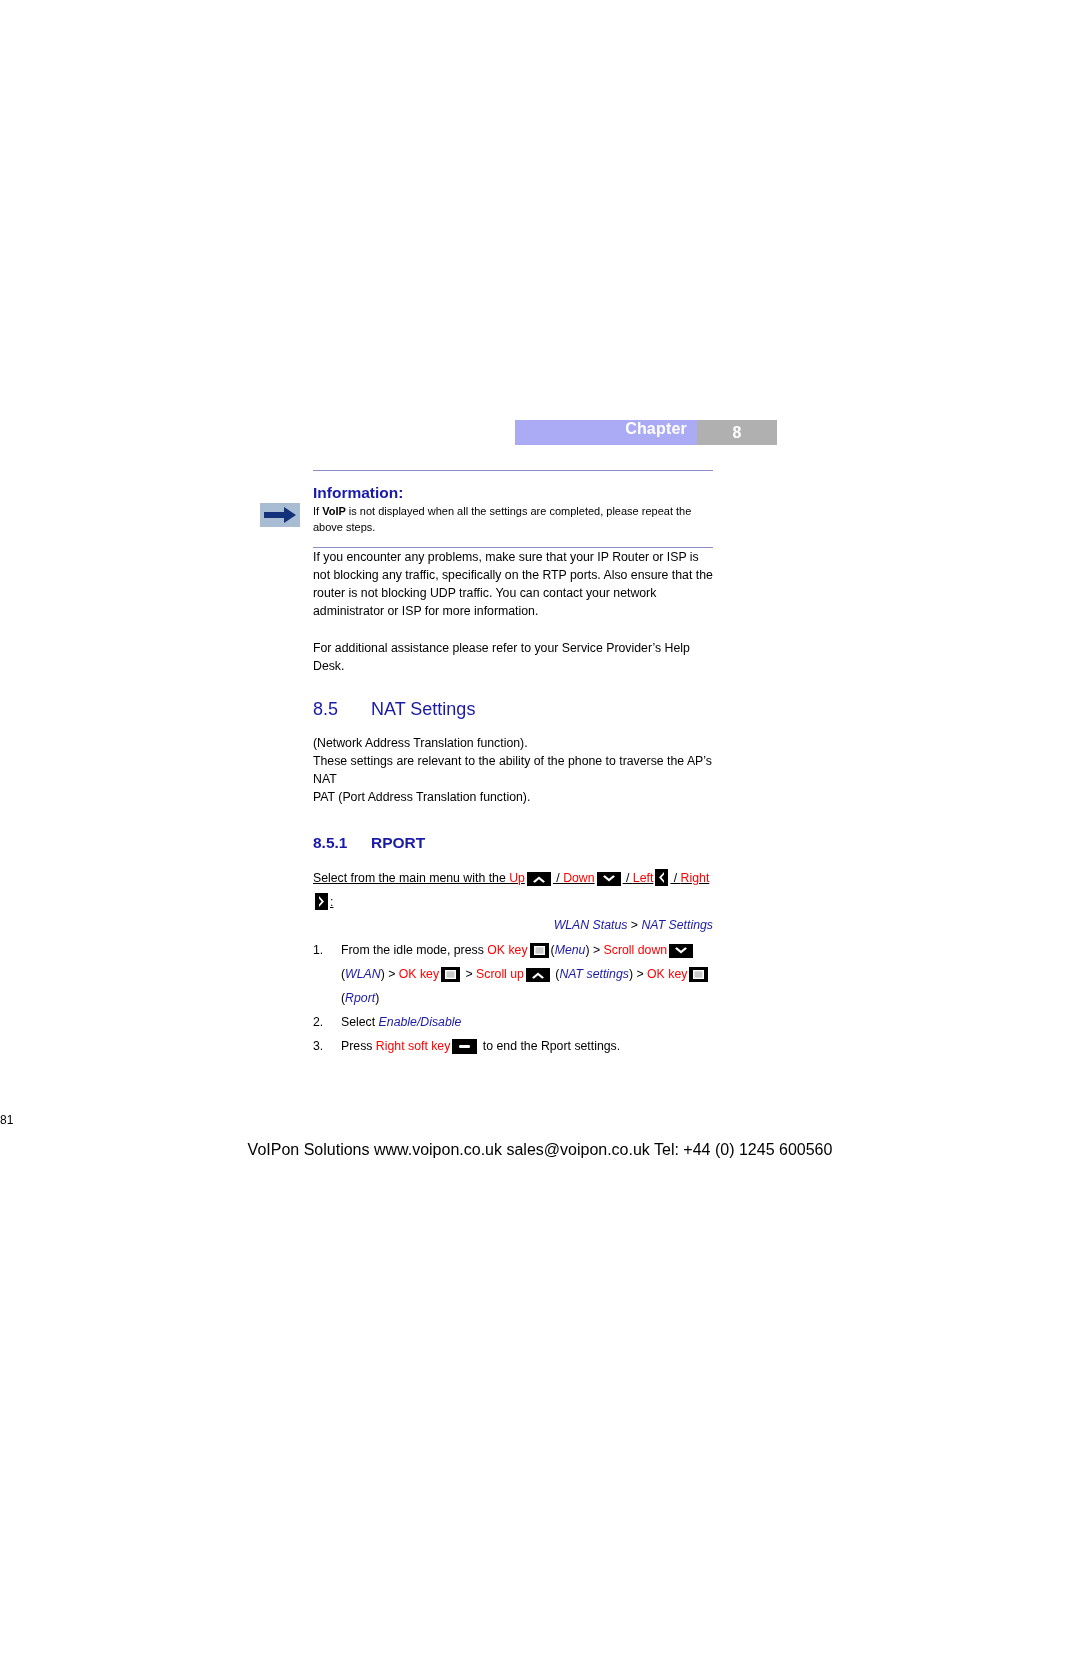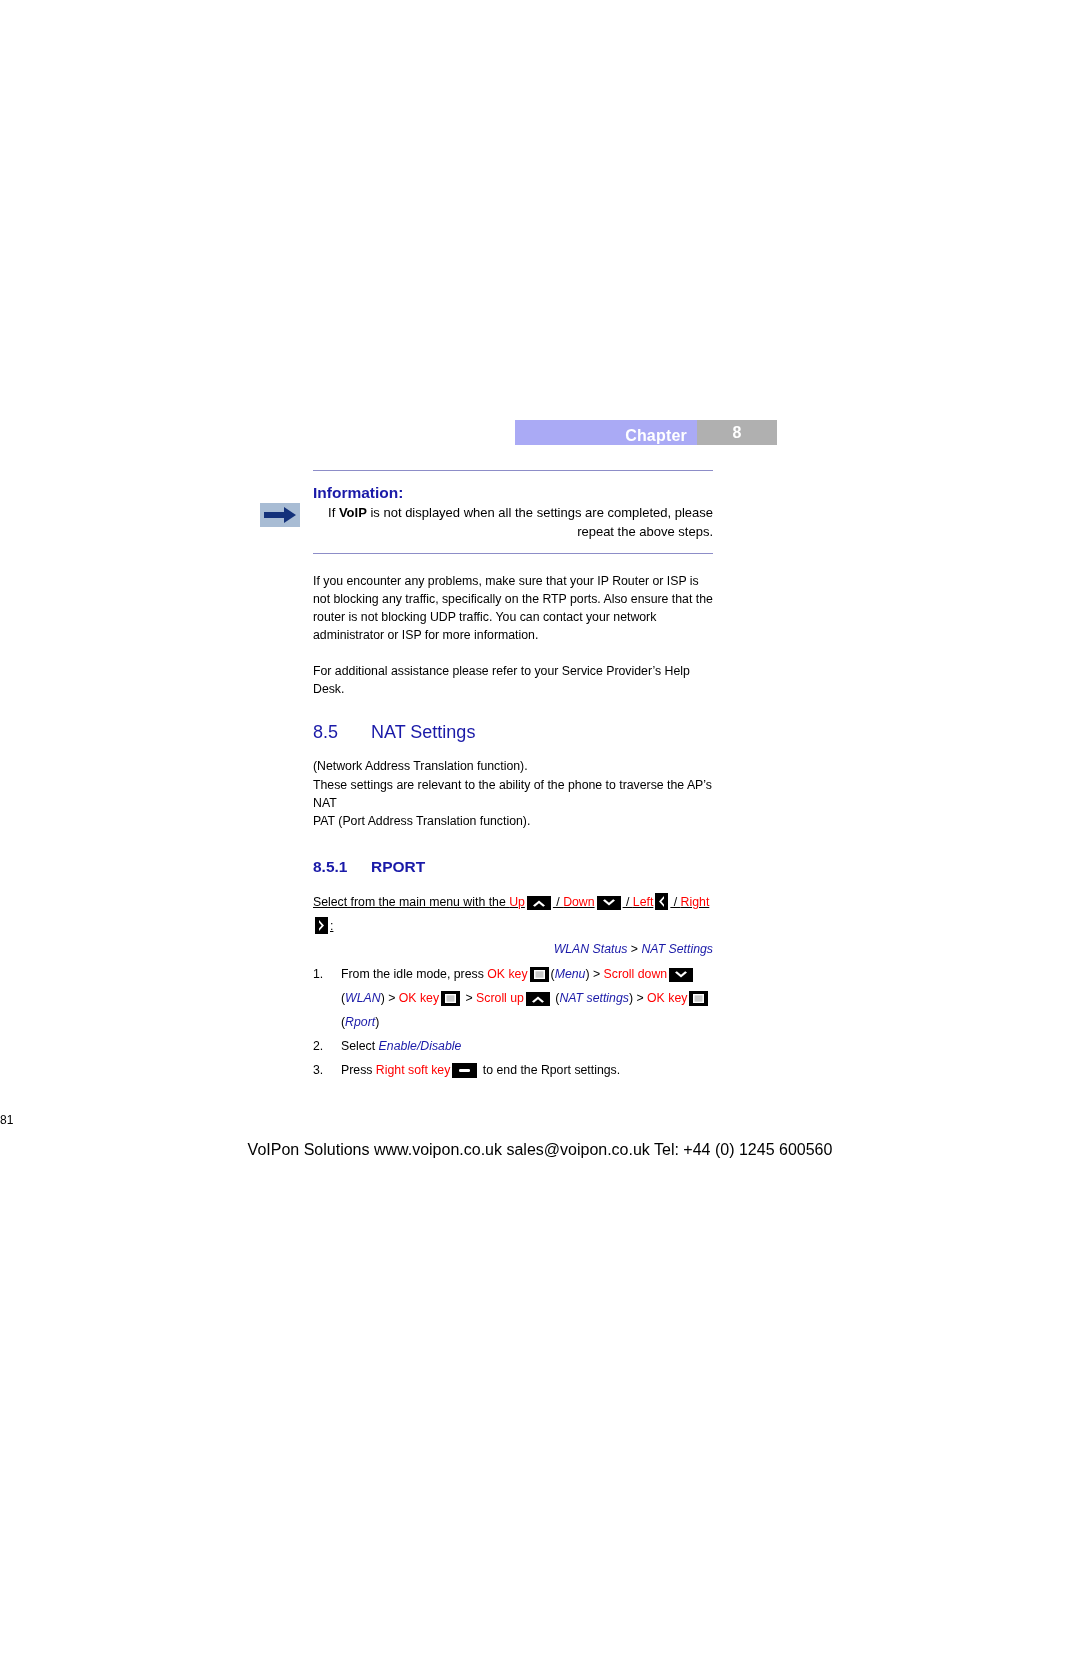"Chapter" .chapter-label-box { align-items: flex-end -> flex-start }
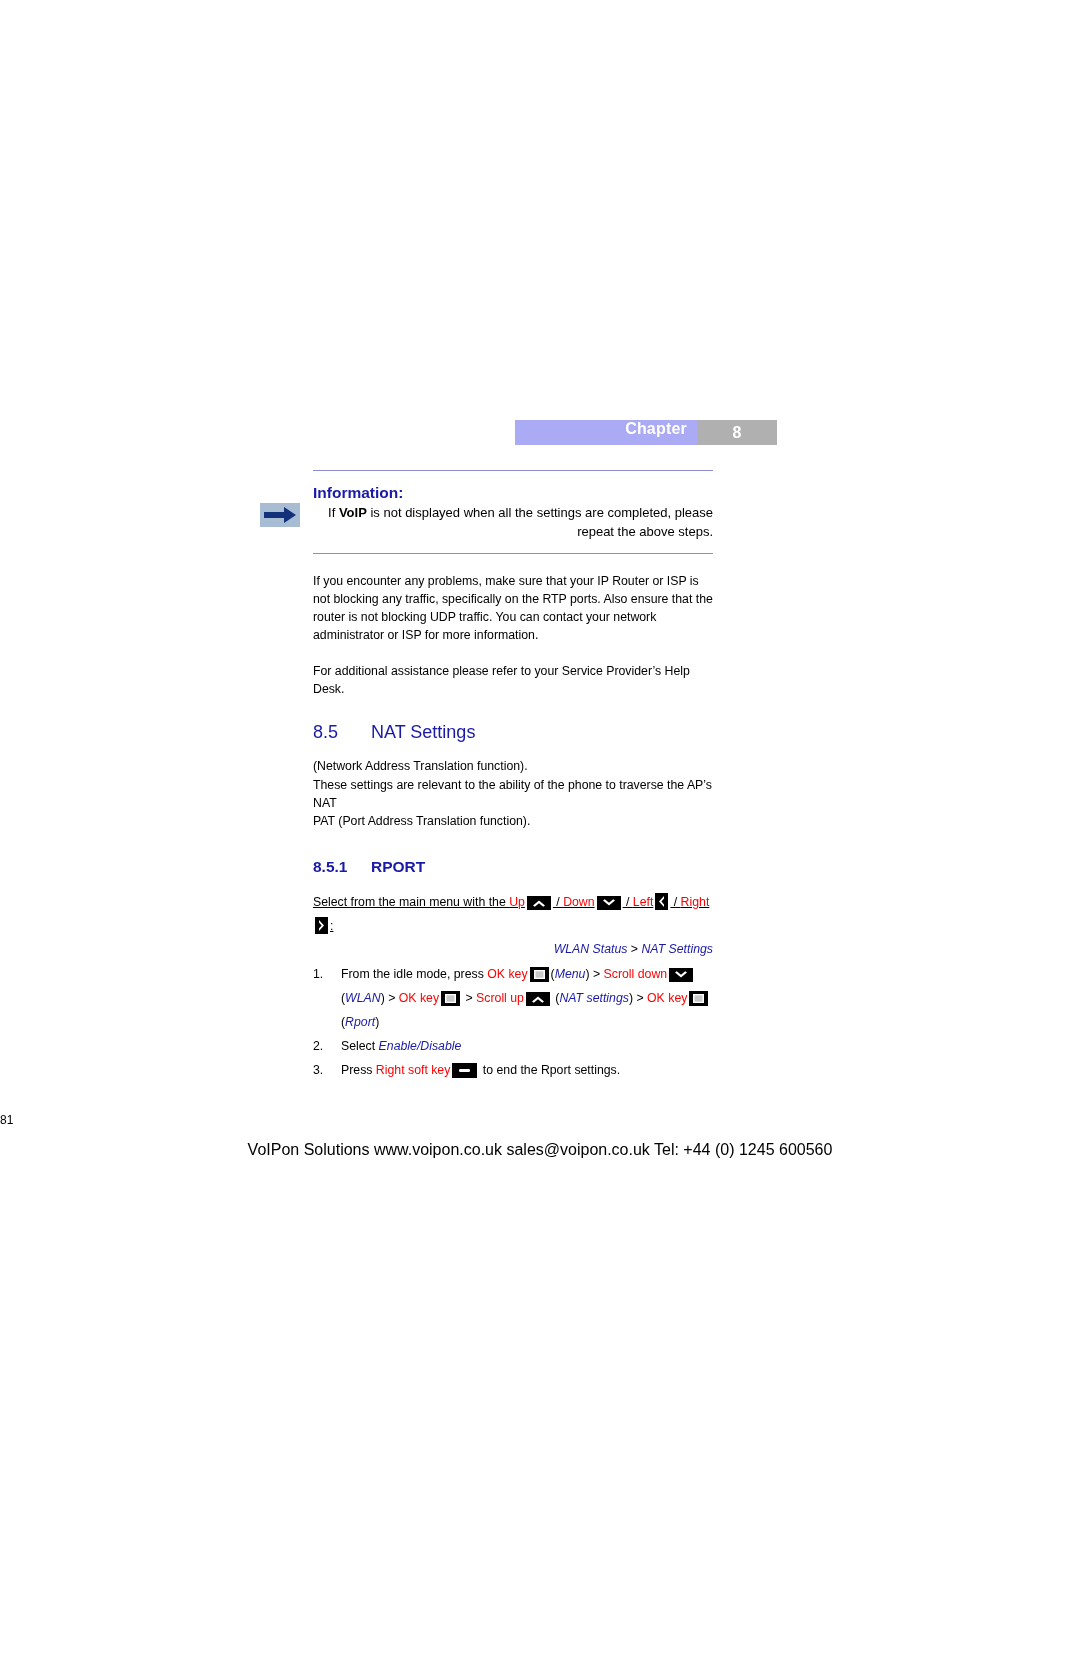"If VoIP is not displayed" .info-body { font-size: 13px -> 11px; text-align: right -> none }
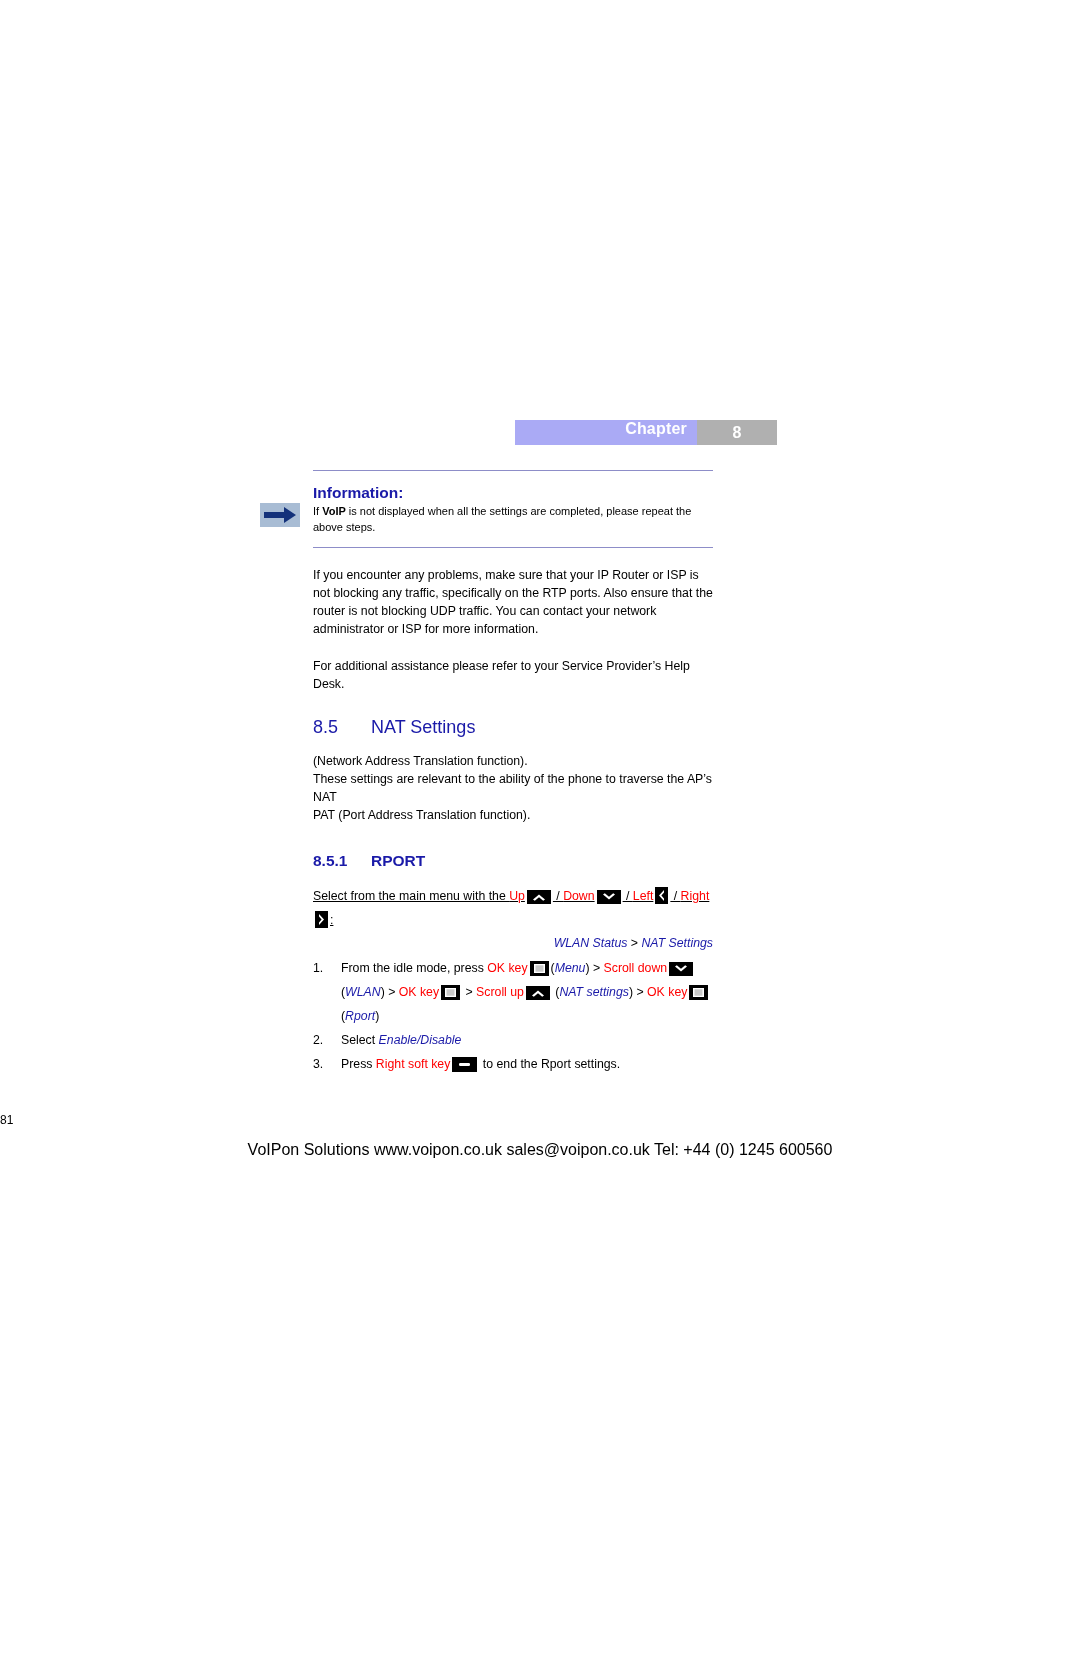"If you encounter any problems," p.para { margin-top: 18px -> none }
